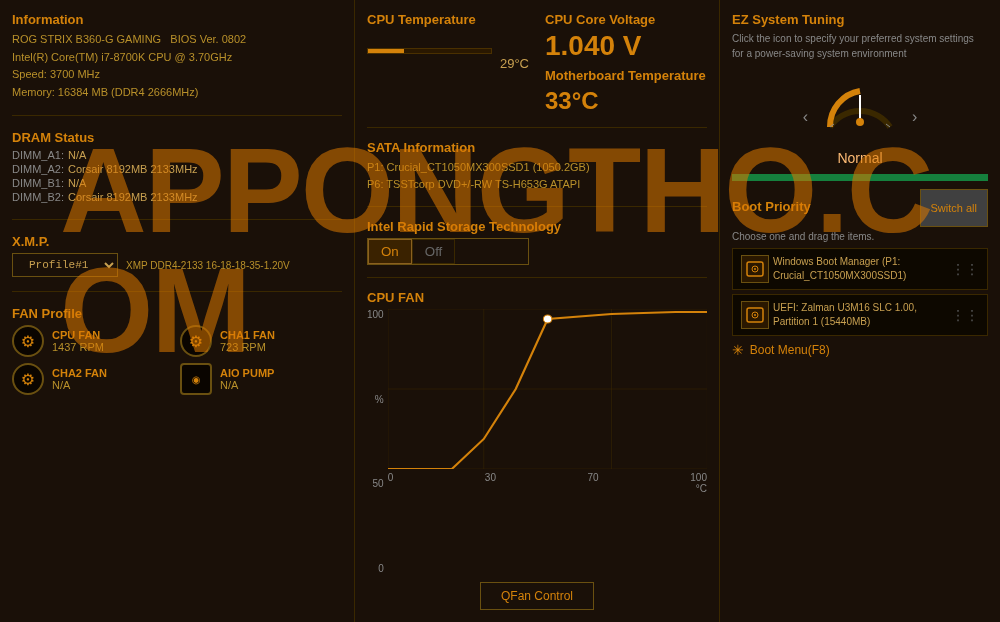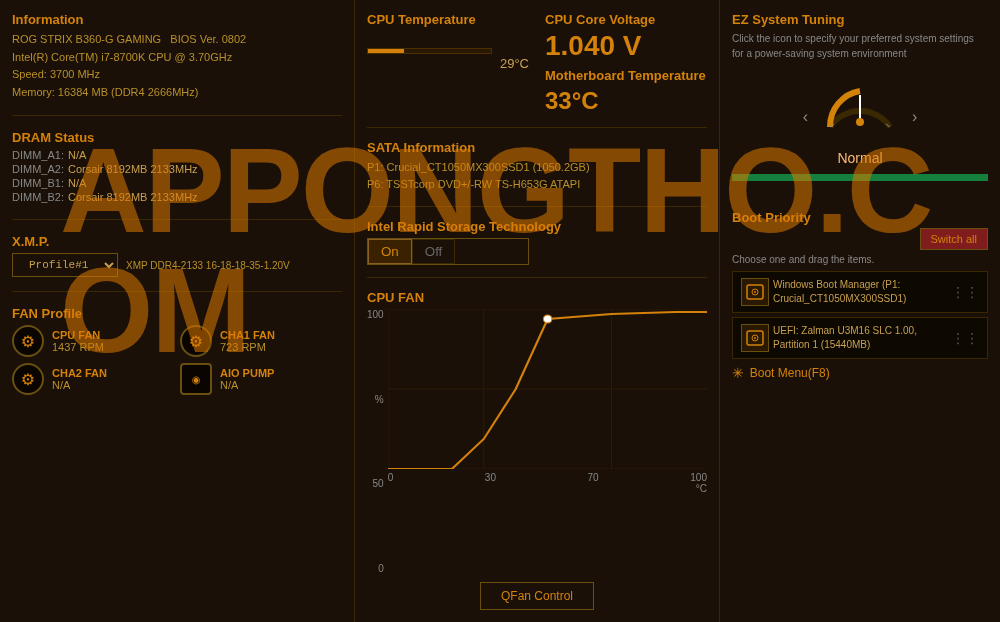"Switch all" .switch-all-btn { background: #7f1d1d -> #404040; margin-top: 39px -> none; padding: 4px 10px -> 12px 10px }
